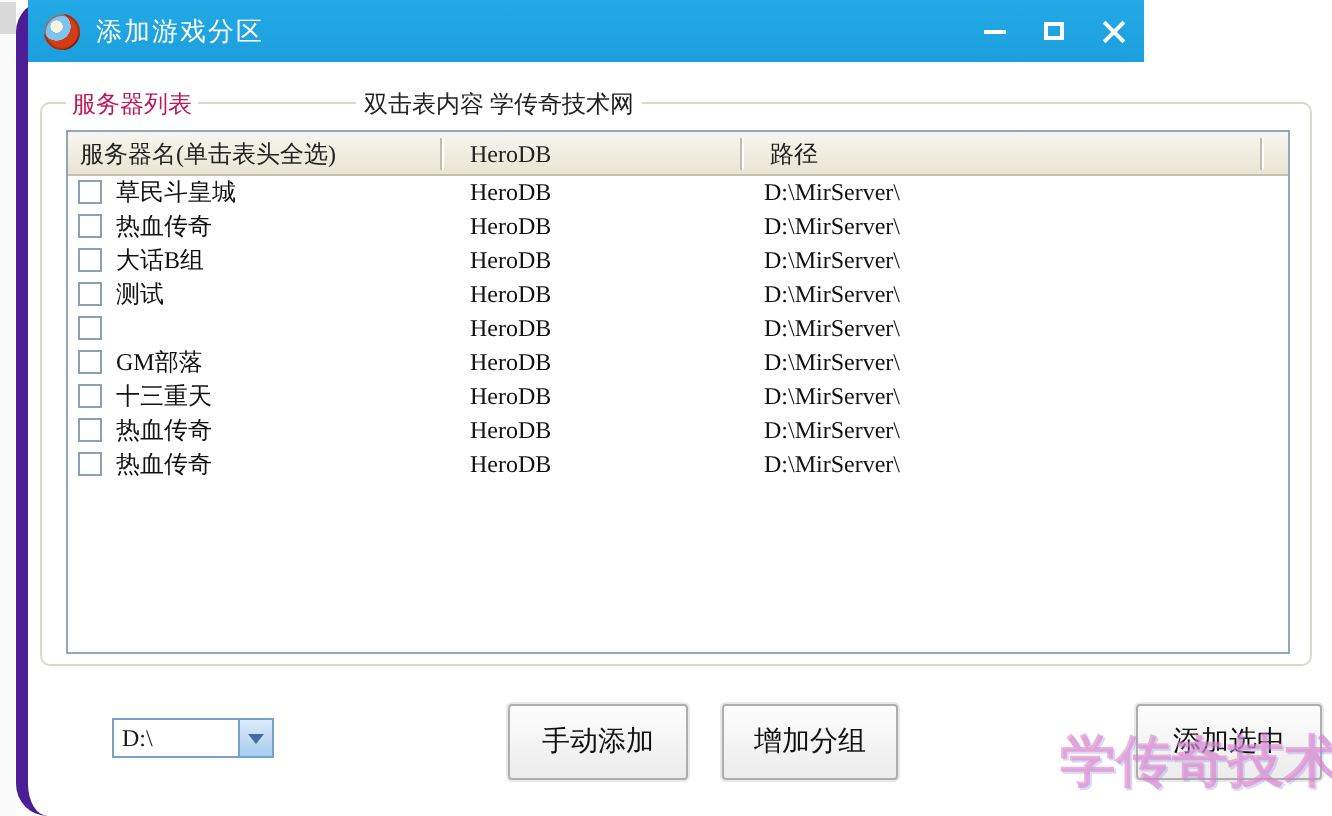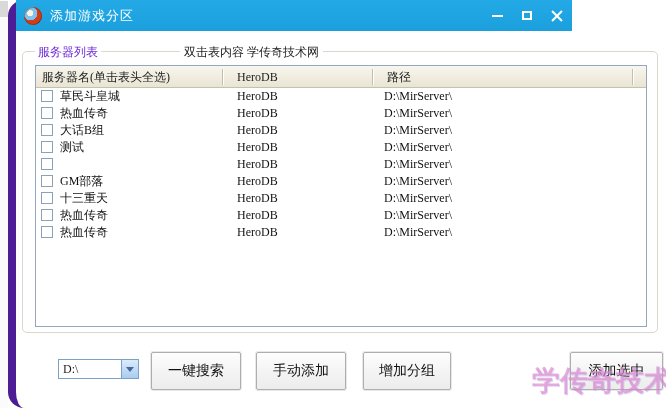"添加游戏分区" .dialog { border-left: 8px solid #4c1d95 -> 6px solid #4c1d95 }
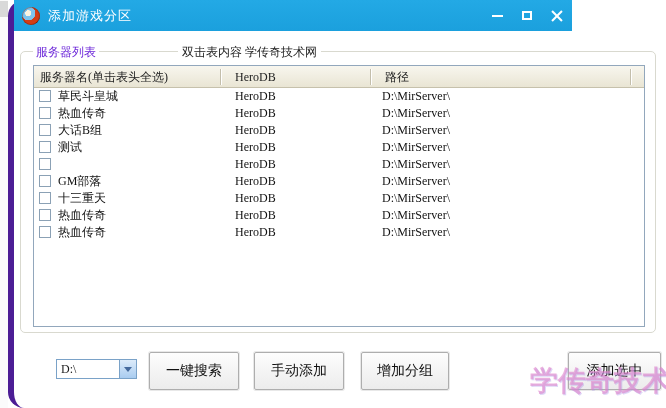"服务器列表" .group-label { color: #6d28d9 -> #be185d }
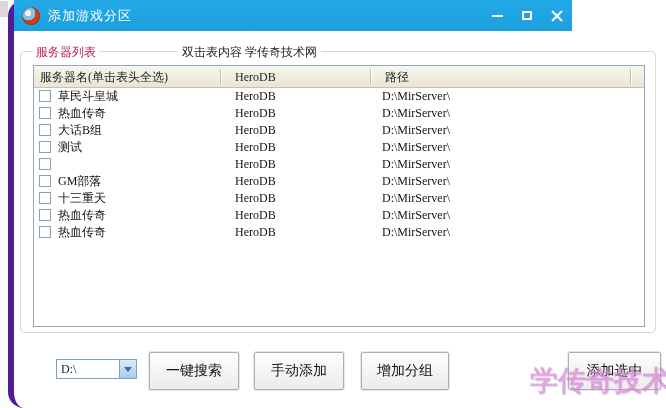"一键搜索" div.btn { html: <div>一键搜索</div> -> none }
